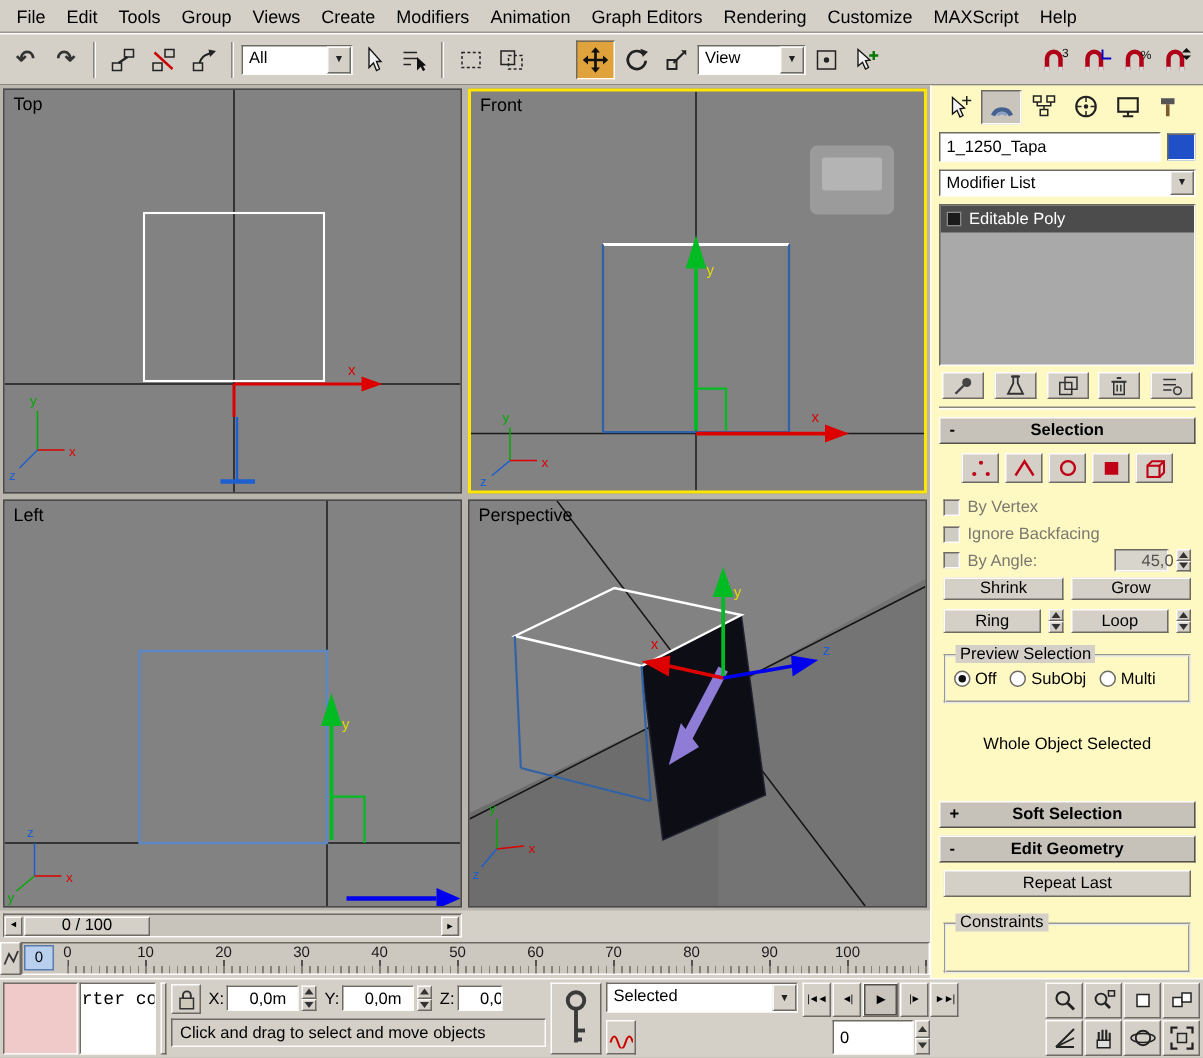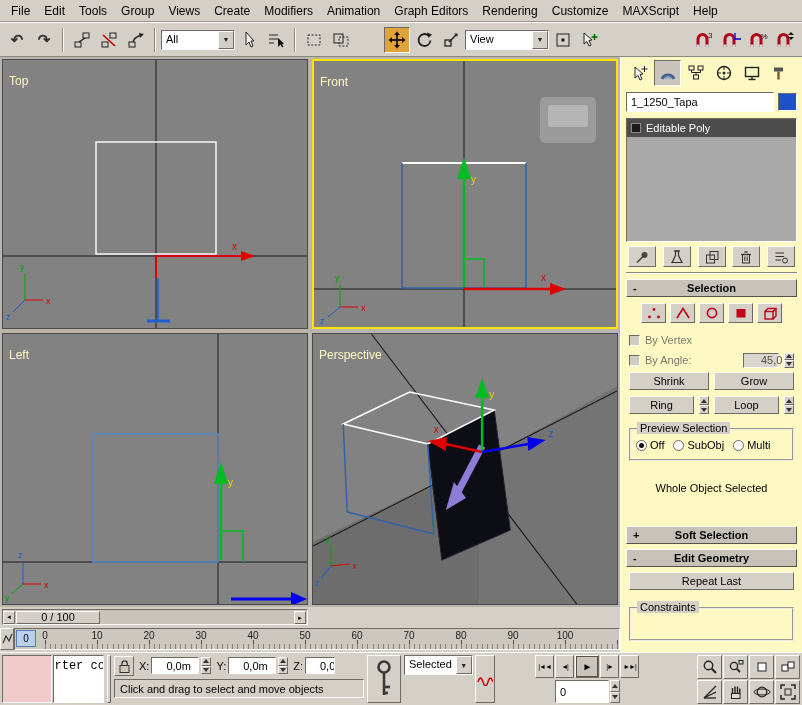"View" div.combo { width: 84px -> 72px }
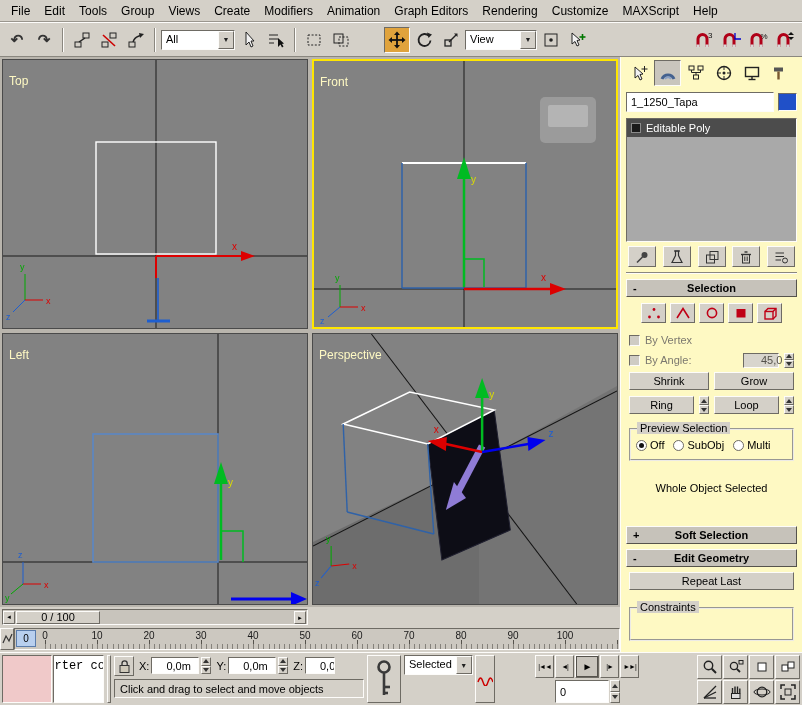"Top" .vplabel { color: #fef9c3 -> #000000; top: 14px -> 2px }
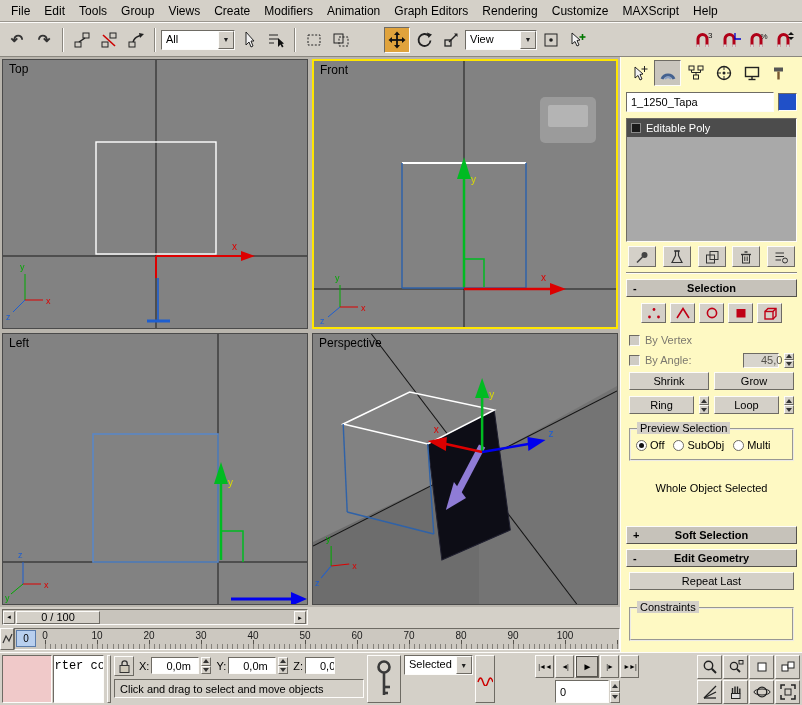"Modifier List" div.combo { html: none -> <div> <span>Modifier List</span> <span>▼</span> </div> }
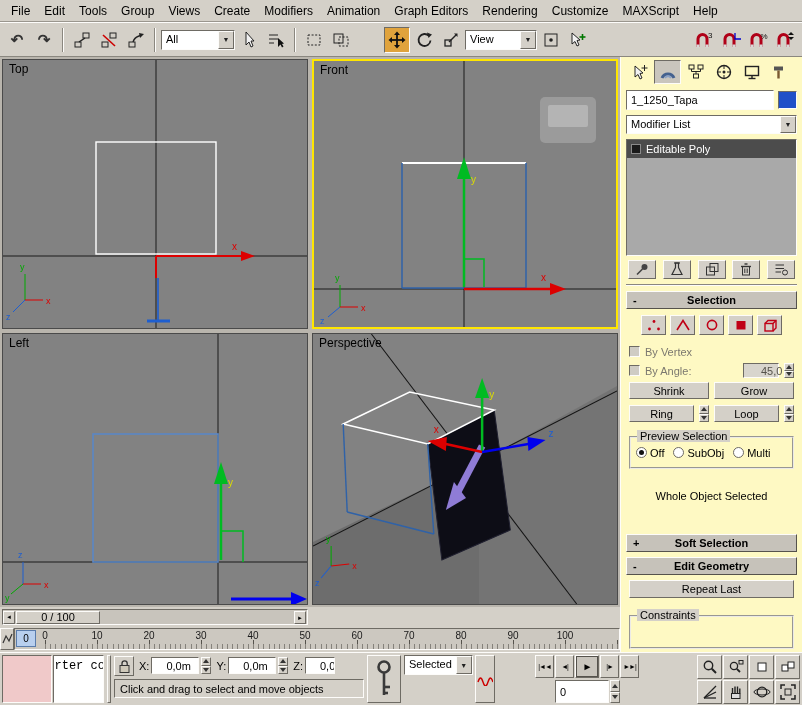"Ignore Backfacing" div.checkrow { html: none -> <div> <span></span> <span>Ignore Backfacing</span> </div> }
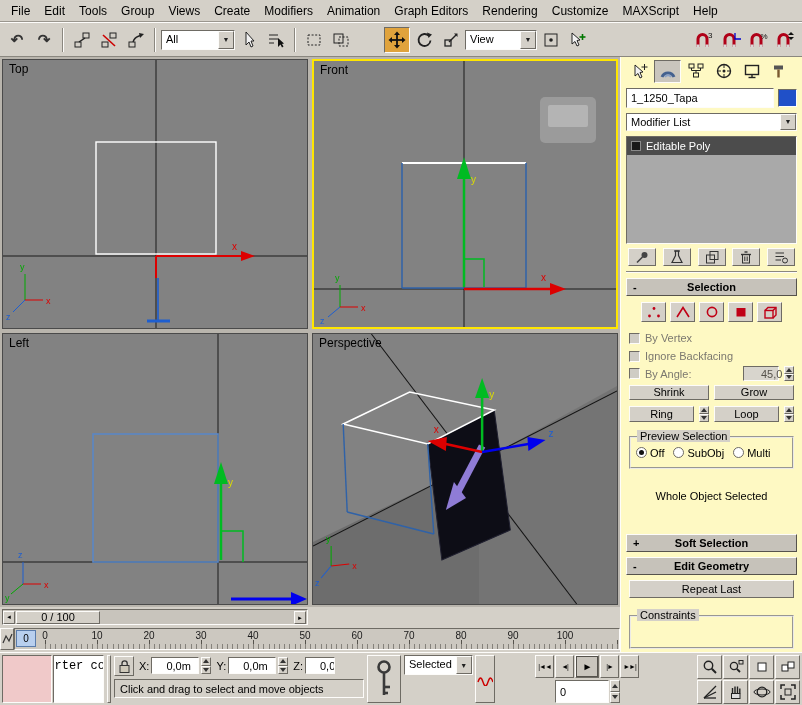"Selected" .selcol { flex-direction: row -> column }
